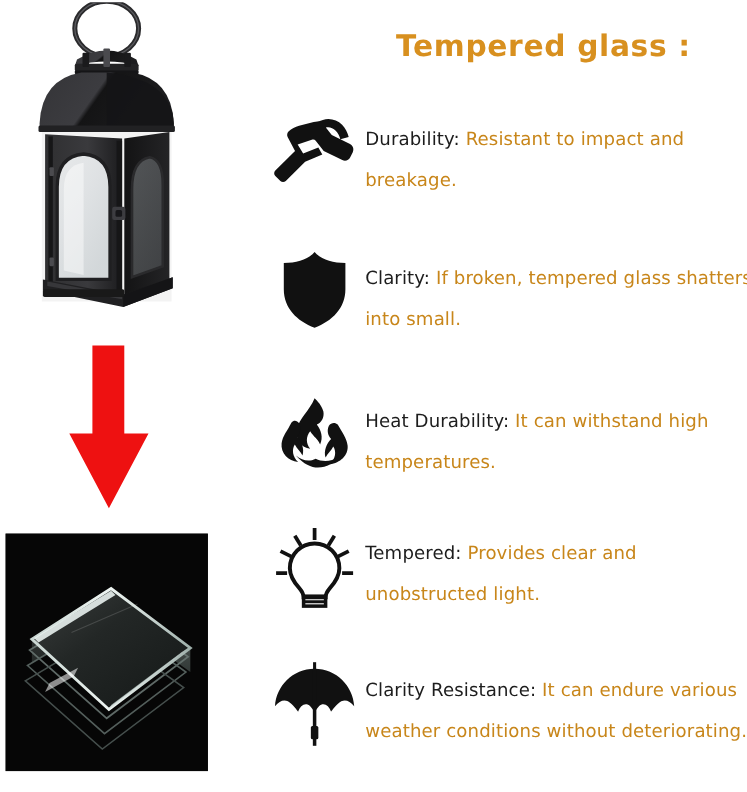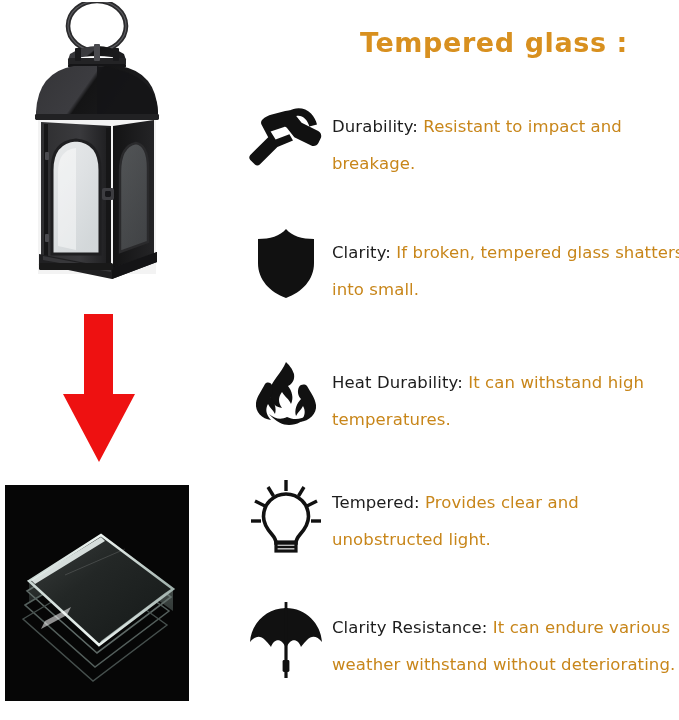"It can endure various weather" span.feature-desc { text: withstand -> conditions }
